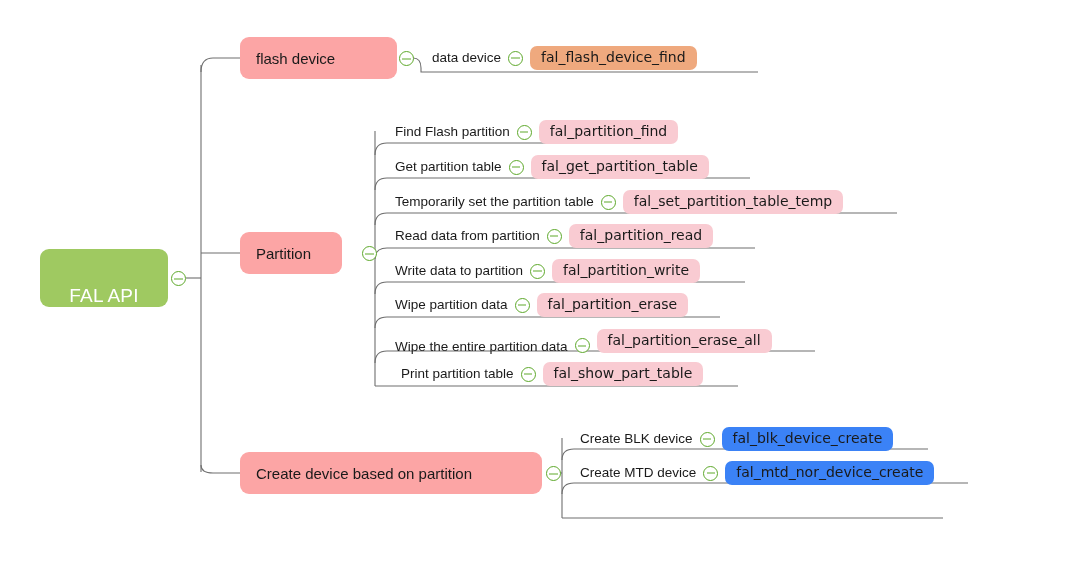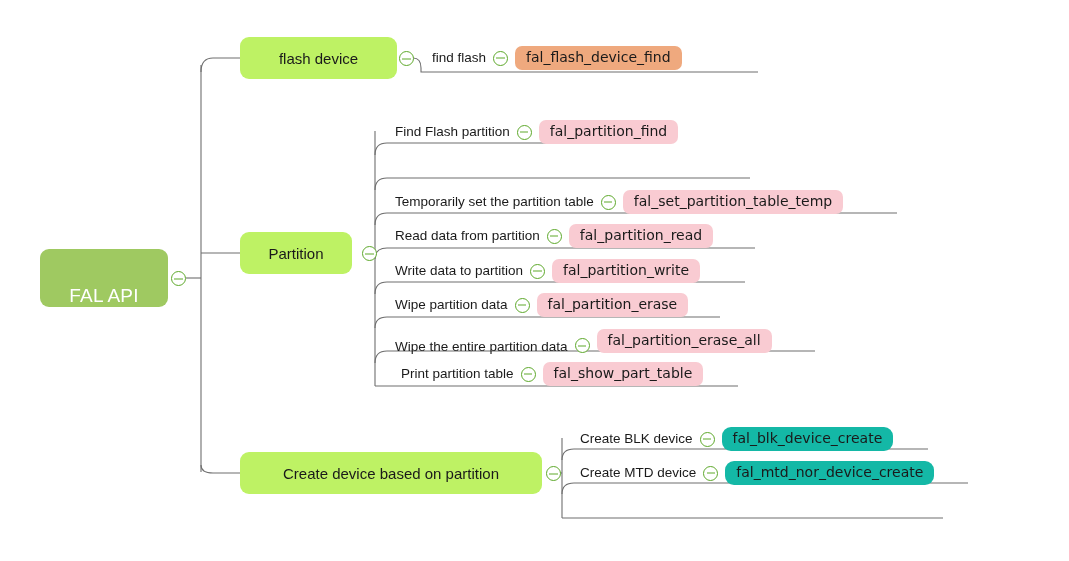"flash device" .branch-box { background: #bef264 -> #fca5a5; justify-content: center -> none }
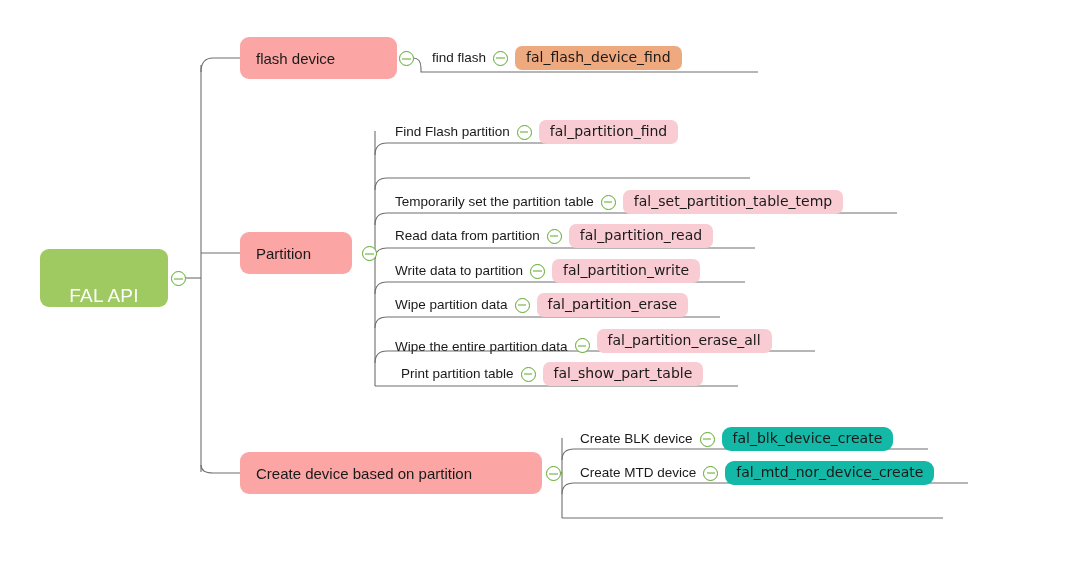"find flash" span.leaf-label { text: find flash -> data device }
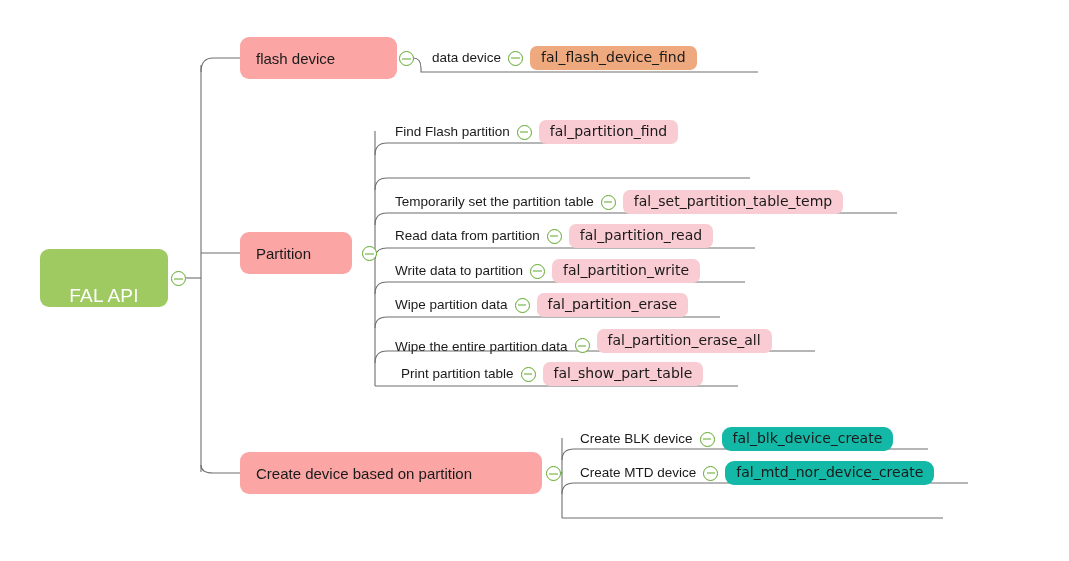"Get partition table" div.leaf { html: none -> <div> <span>Get partition table</span> <span></span> <span>fal_get_partition_table</span> </div> }
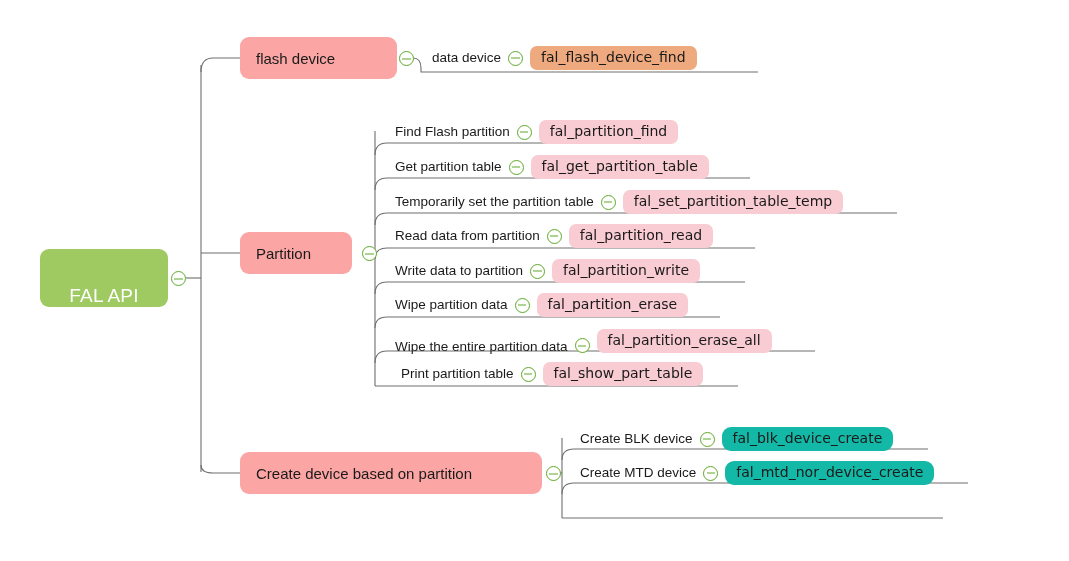"Partition" div.node { width: 112px -> 102px }
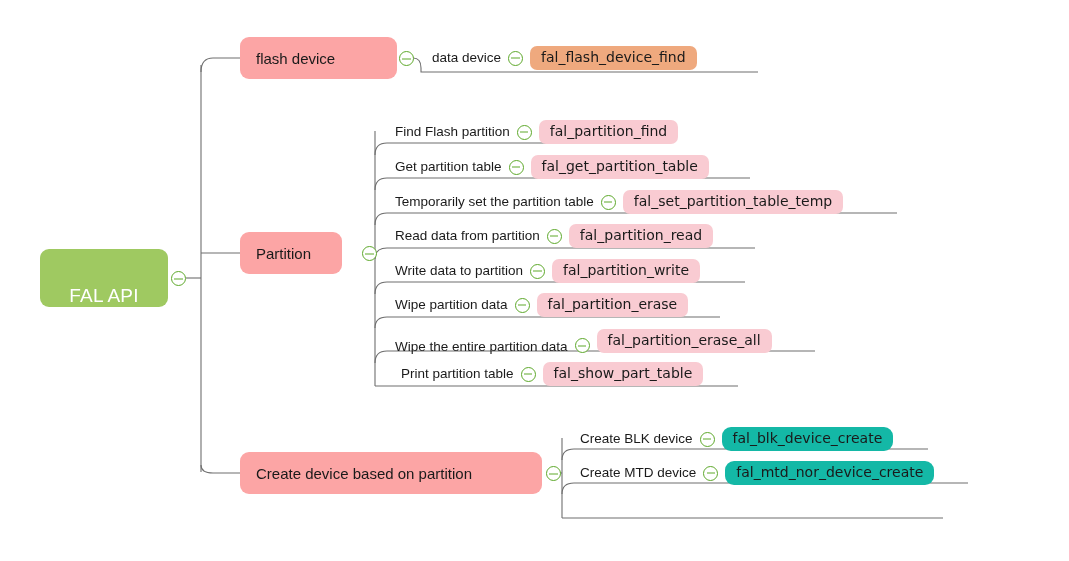"fal_blk_device_create" .tag-green { background: #14b8a6 -> #3b82f6; border-radius: 9px -> none }
